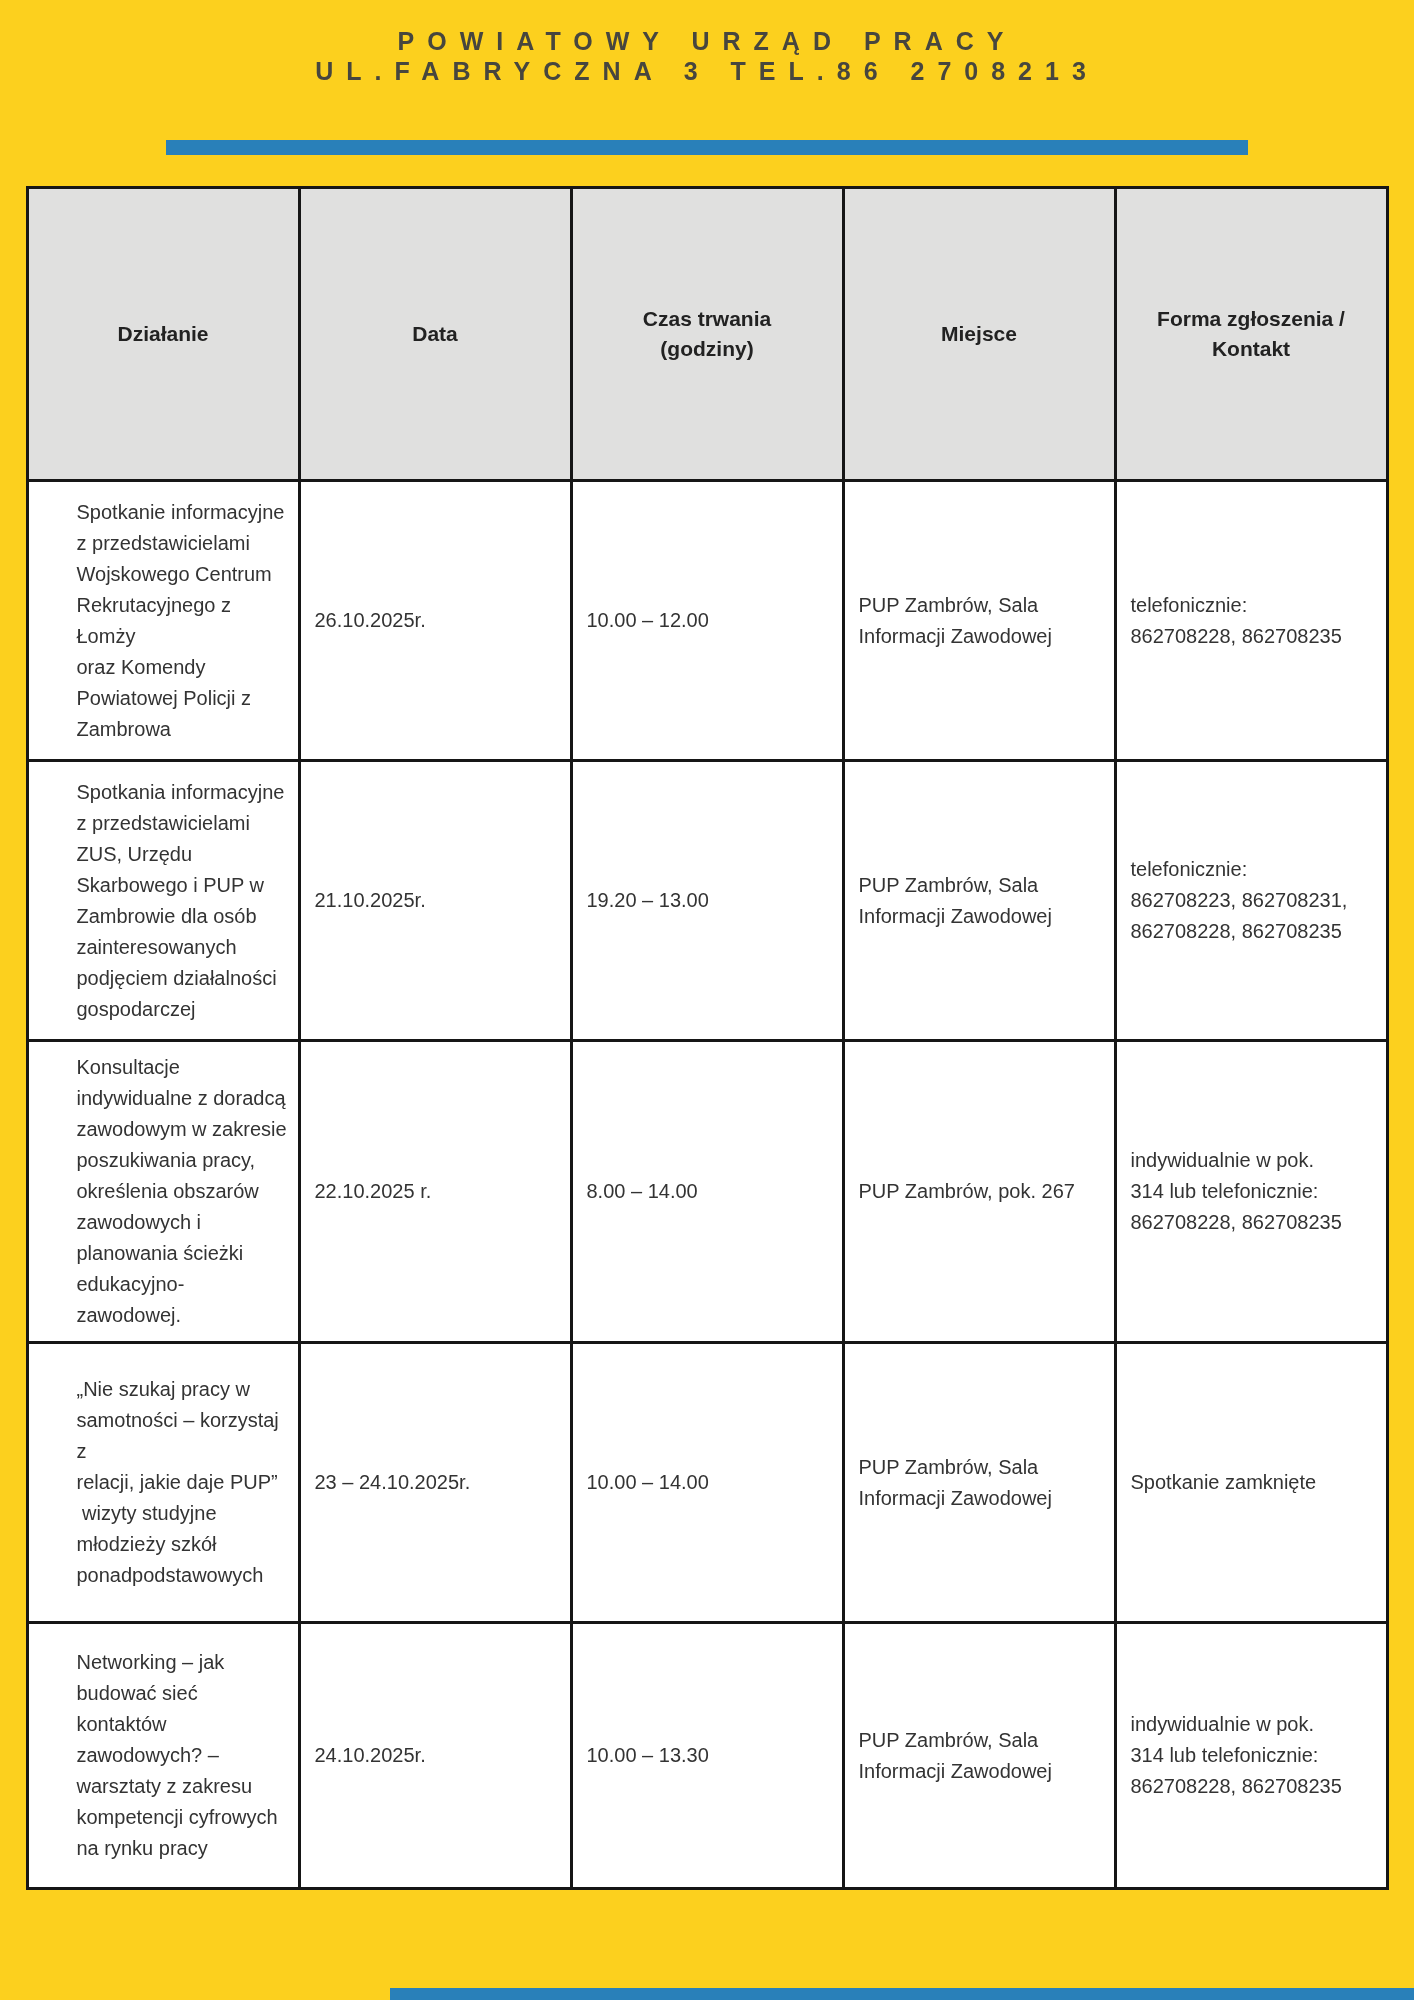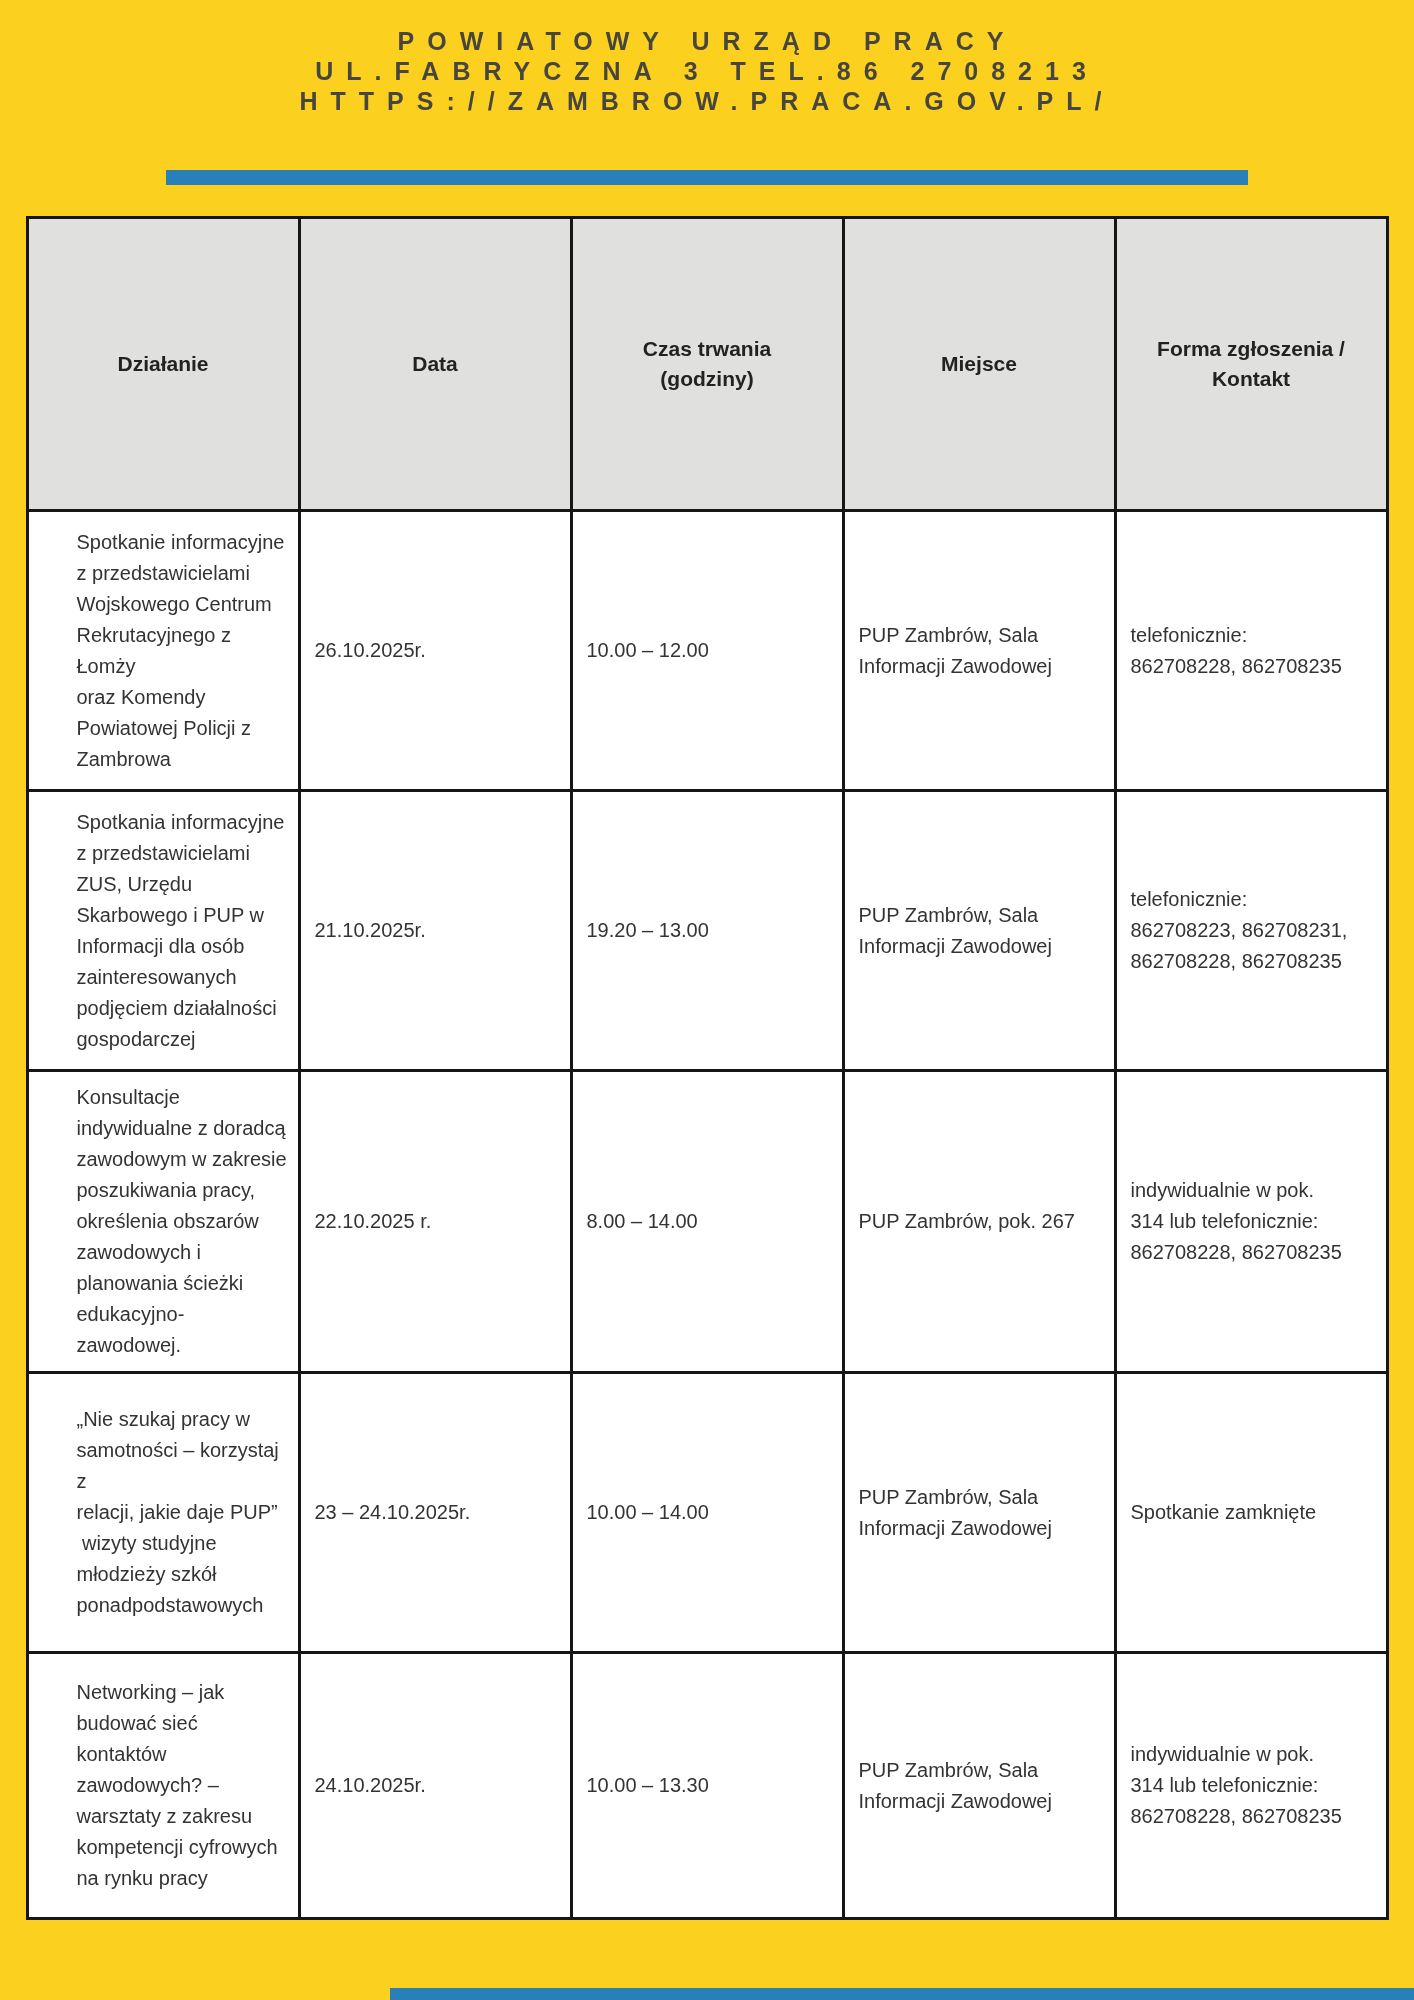"HTTPS://ZAMBROW.PRACA.GOV.PL/" div.hline { html: <div>HTTPS://ZAMBROW.PRACA.GOV.PL/</div> -> none }
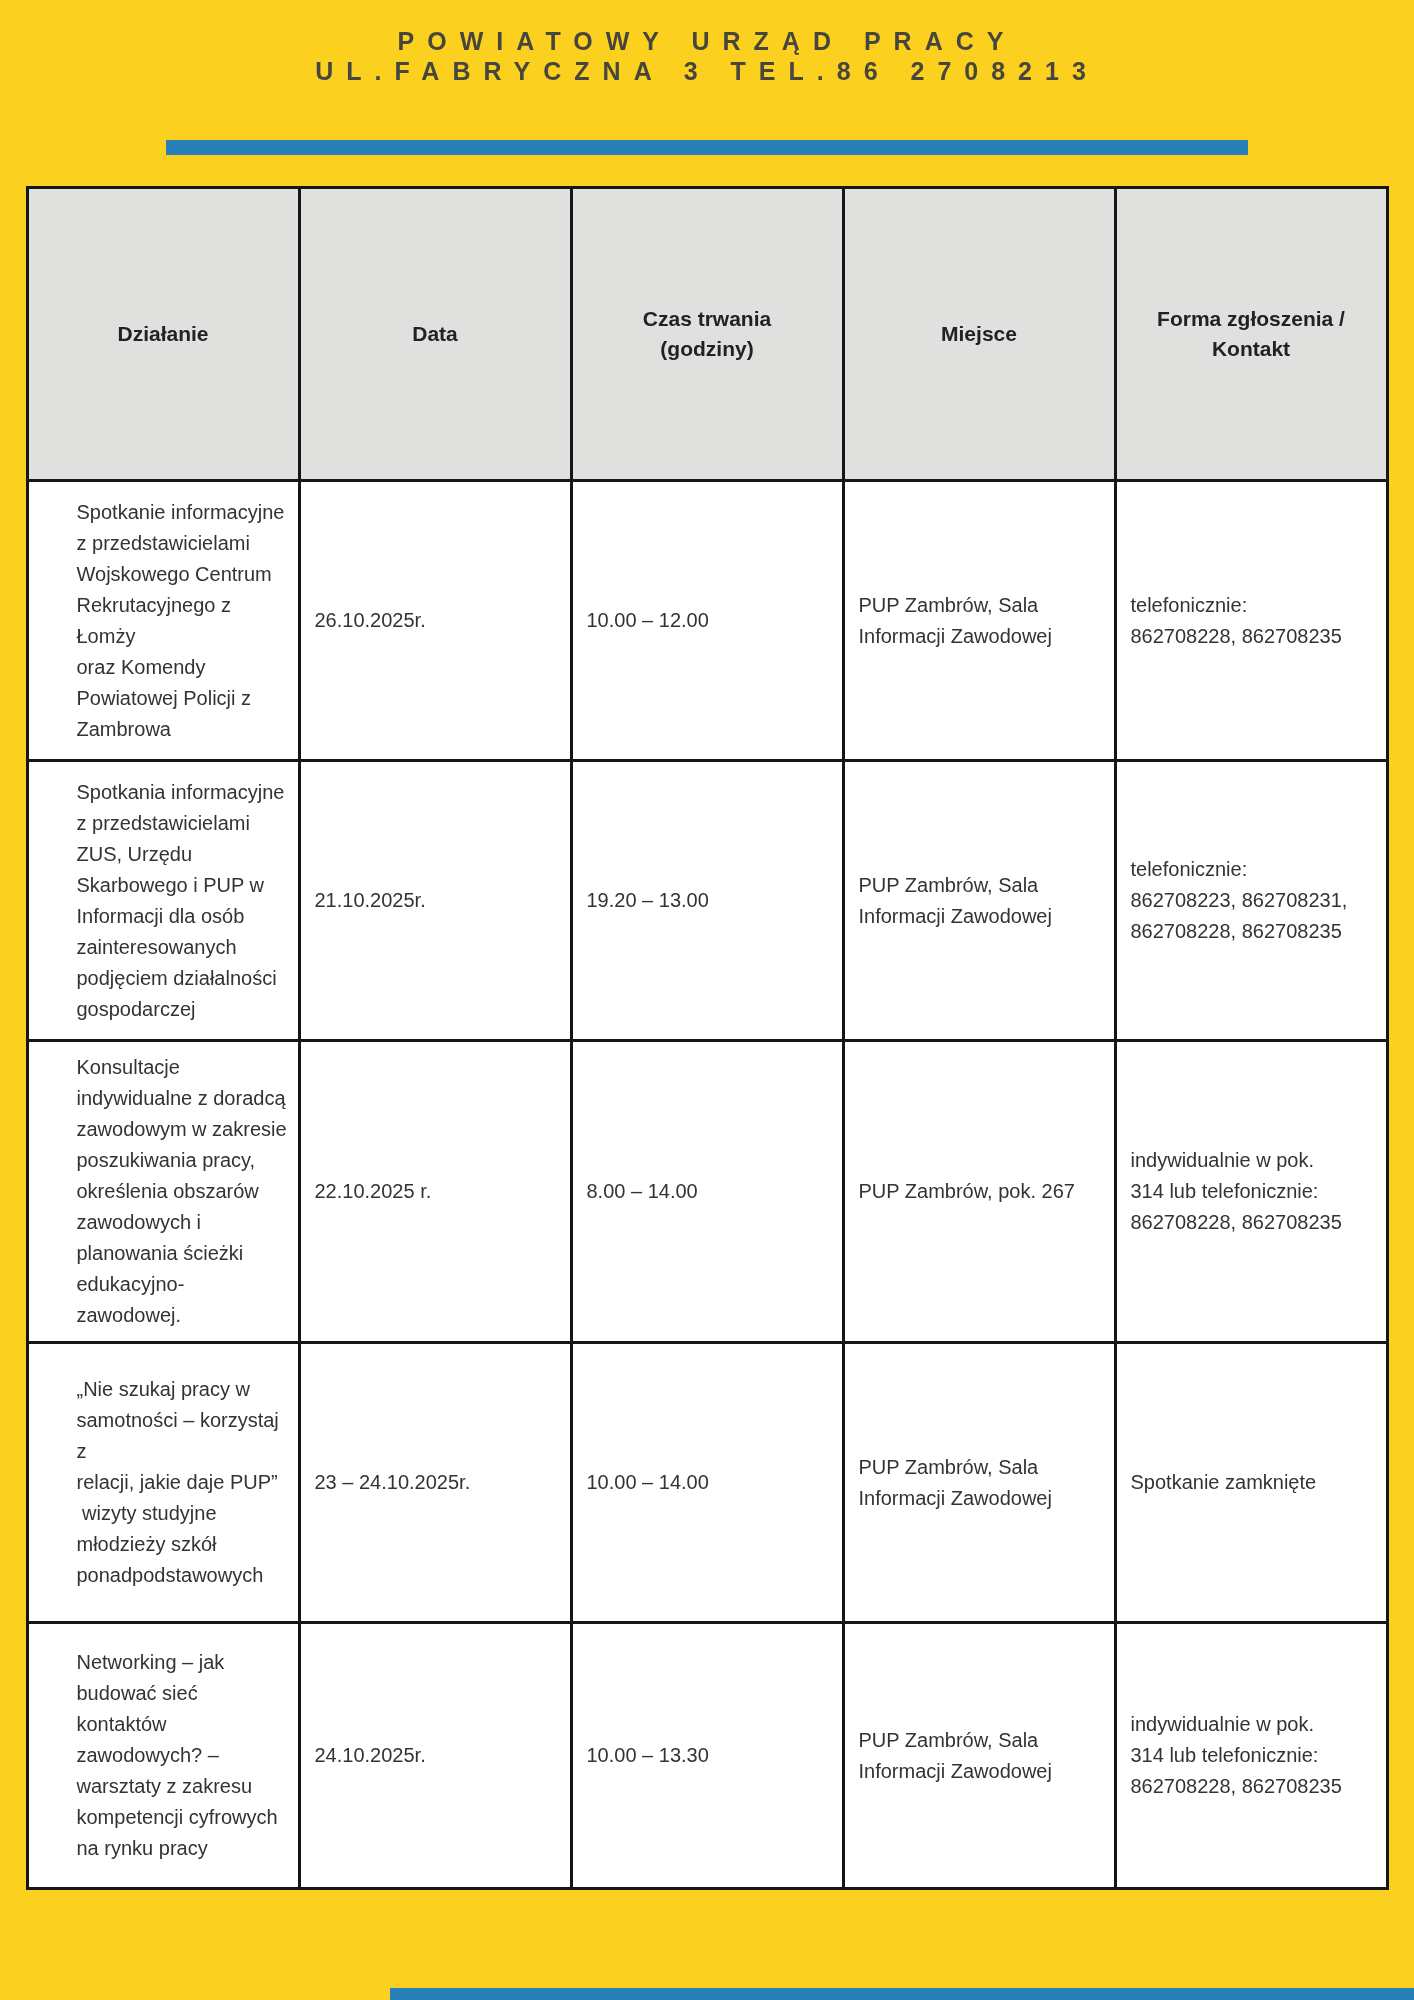"Spotkania informacyjne" td.c-activity { text: Informacji -> Zambrowie }
